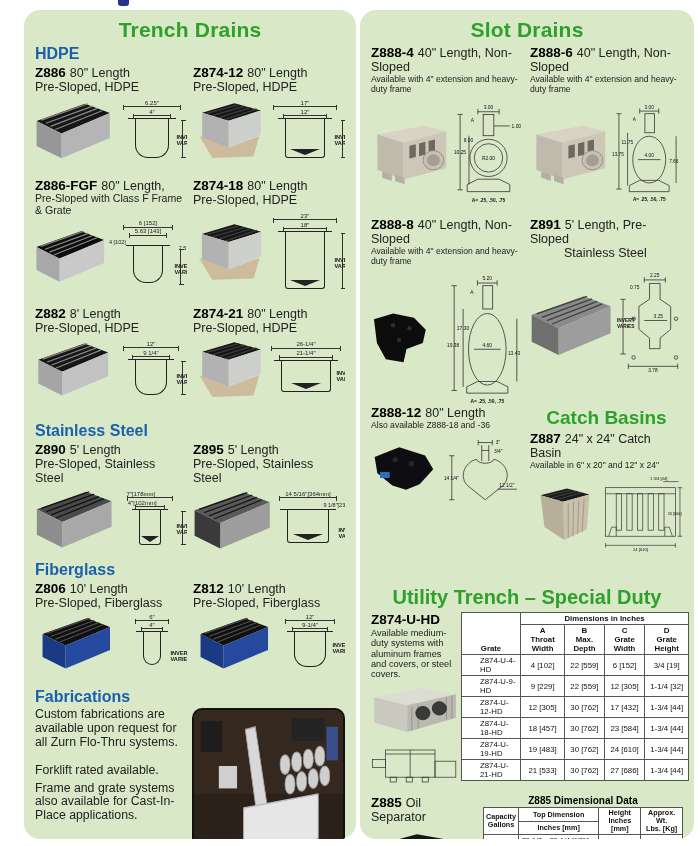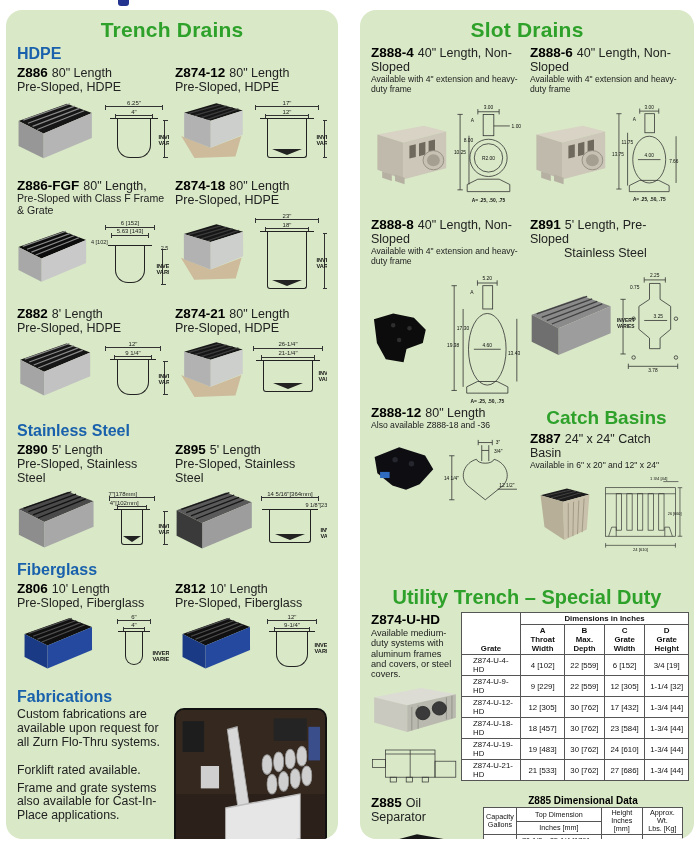"Trench Drains" .panel.left { left: 6px -> 24px }
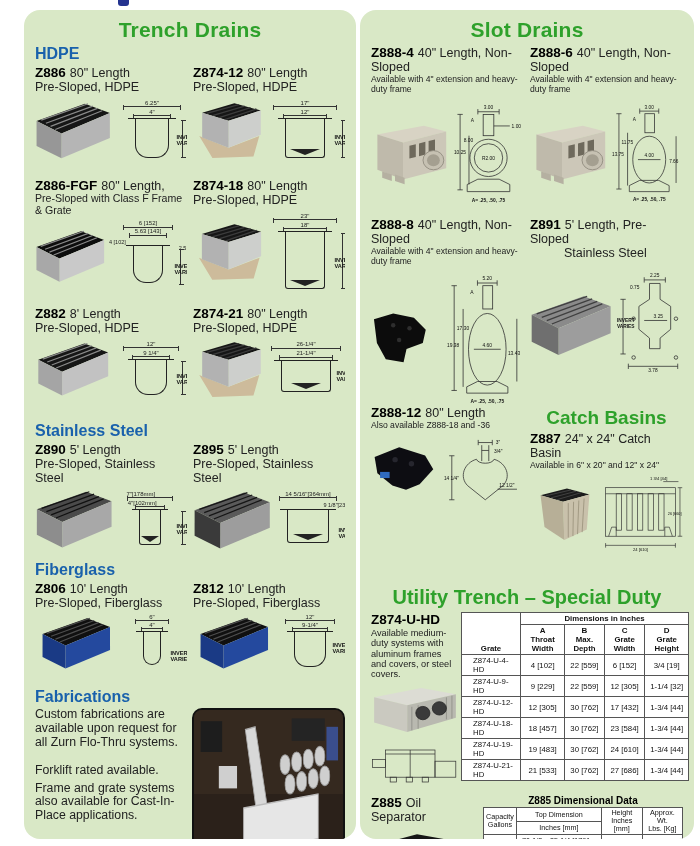"Z874-U-4-HD" .utable td:first-child { padding-left: 11px -> 18px }
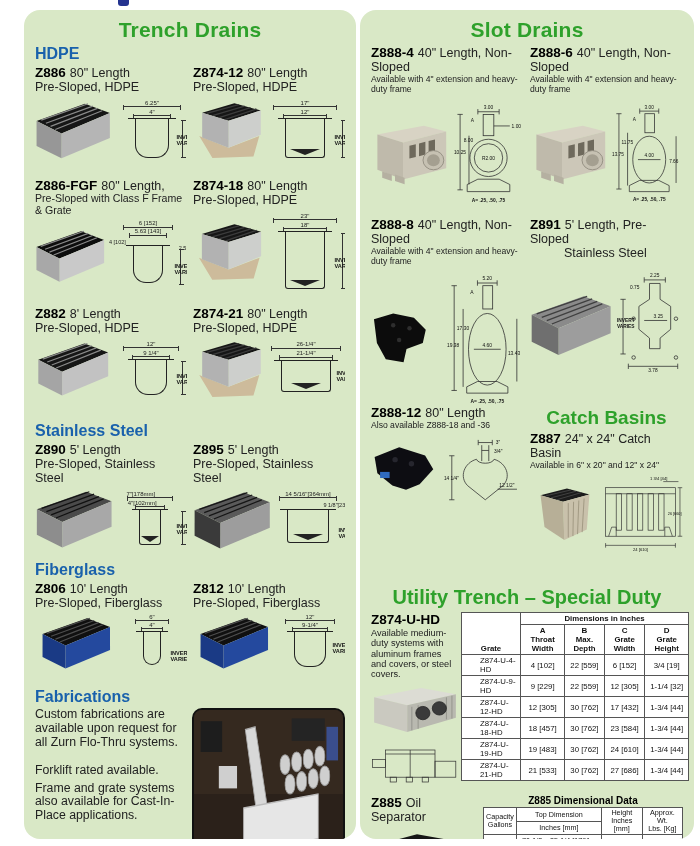"Capacity" .otable th { font-weight: normal -> bold }
